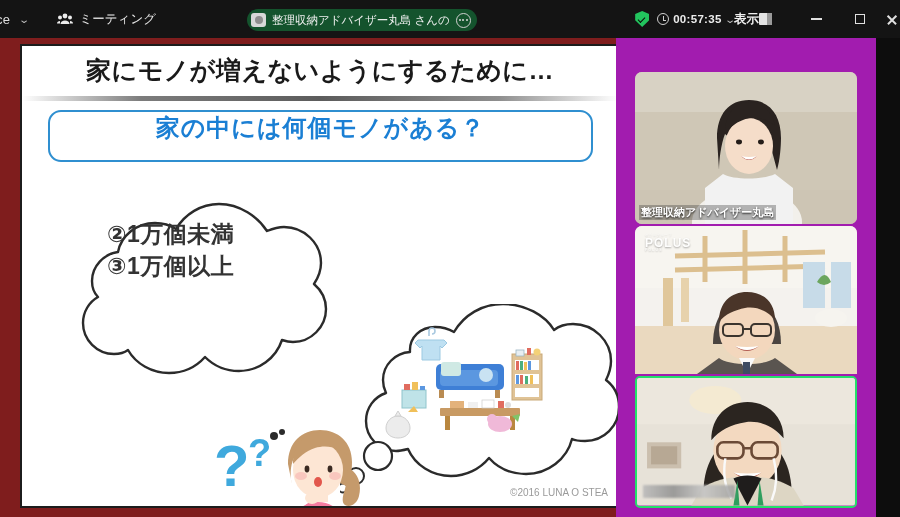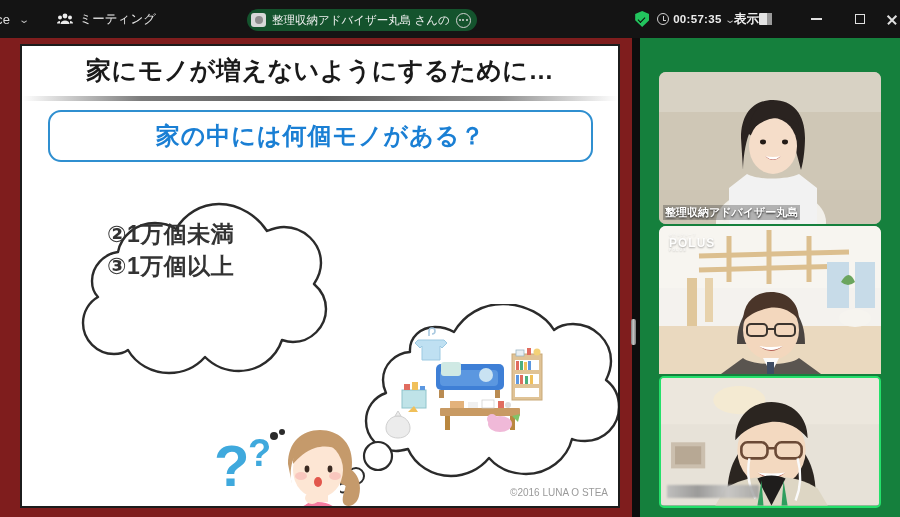"家の中には何個モノがある？" .qbox { align-items: center -> flex-start }
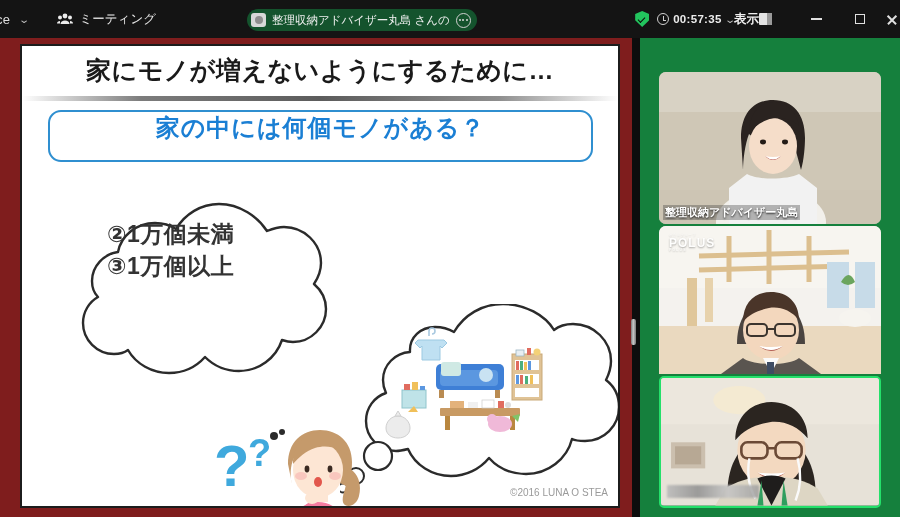"整理収納アドバイザー丸島" .rail { background: #15803d -> #a21caf; left: 640px -> 616px }
